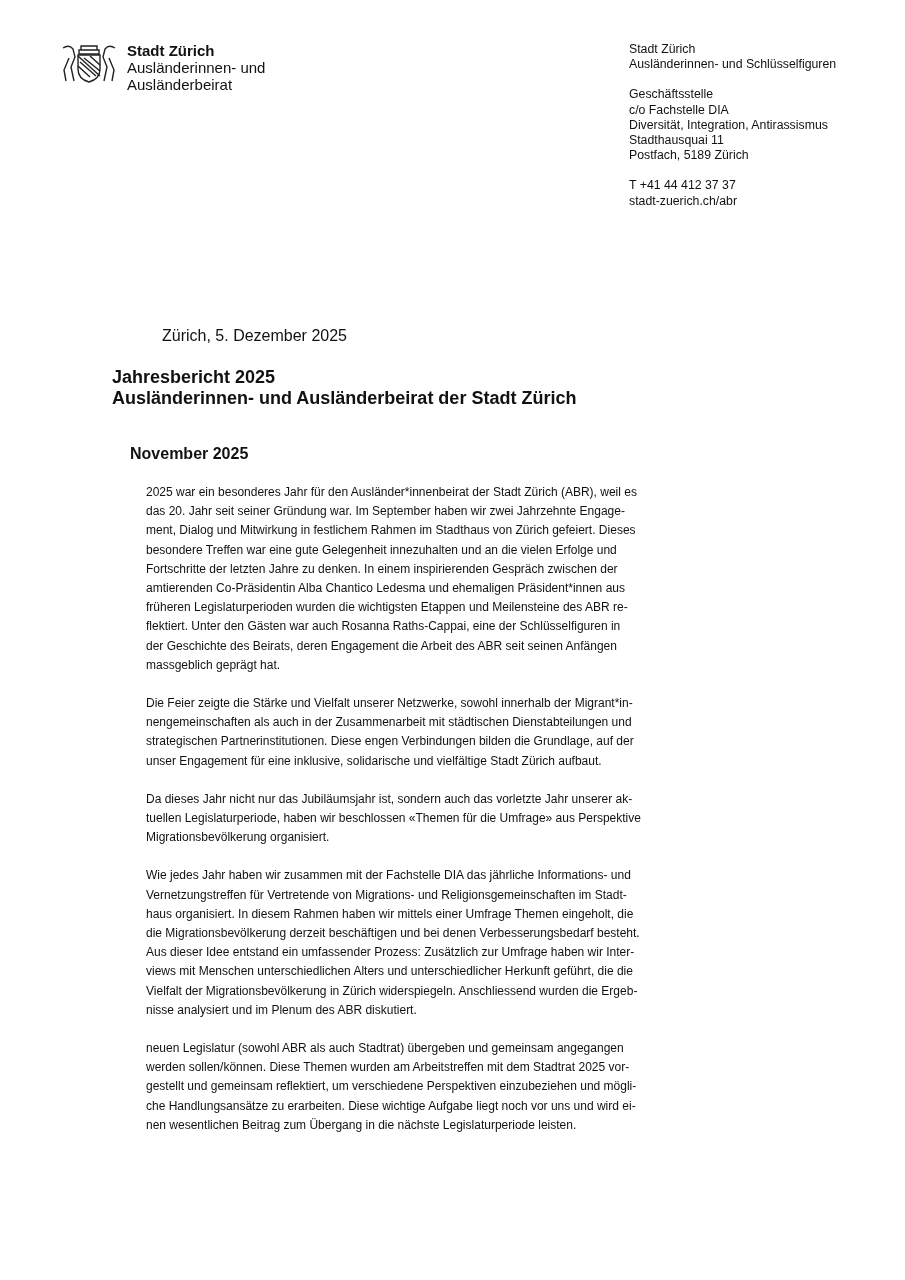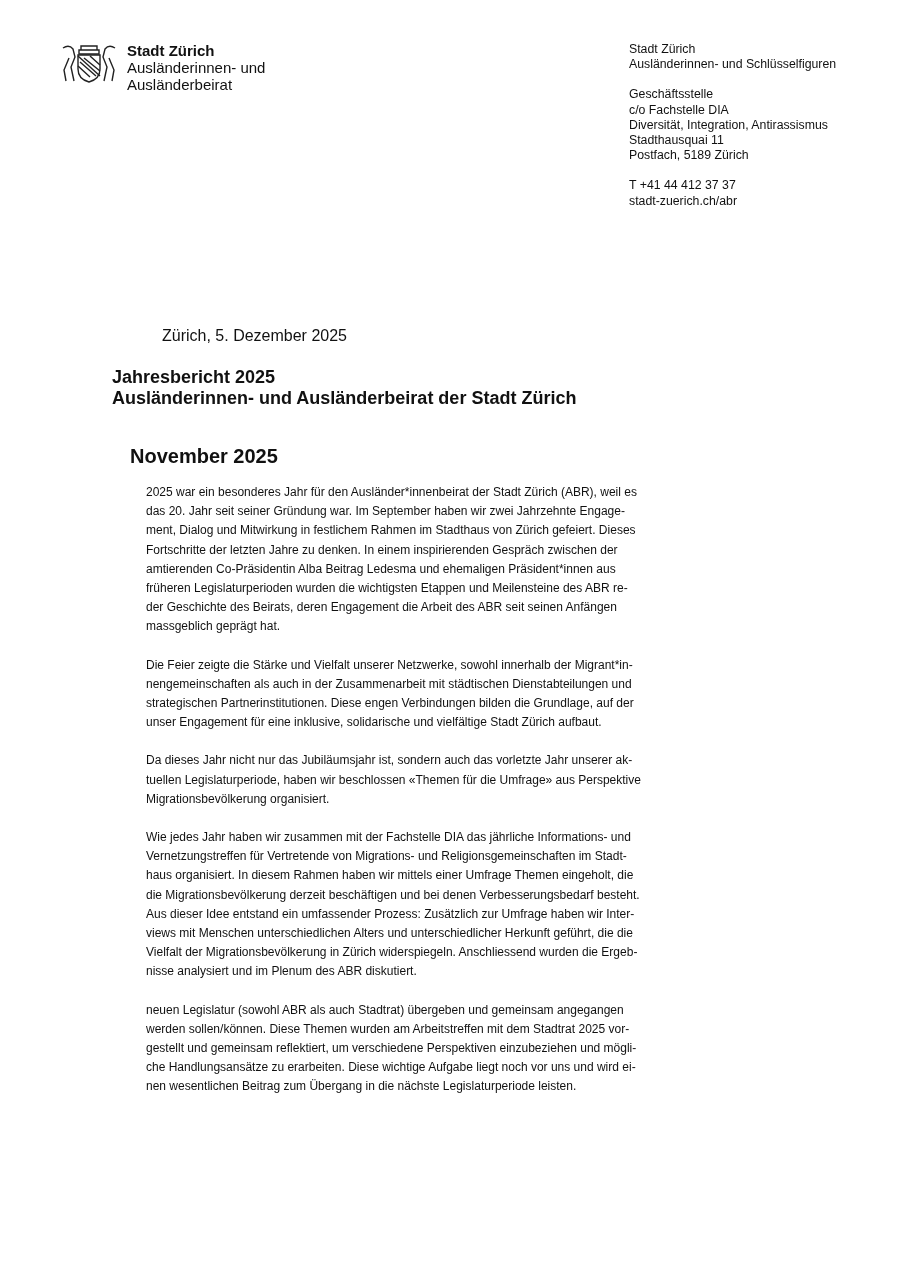"November 2025" .section { font-size: 20px -> 16px }
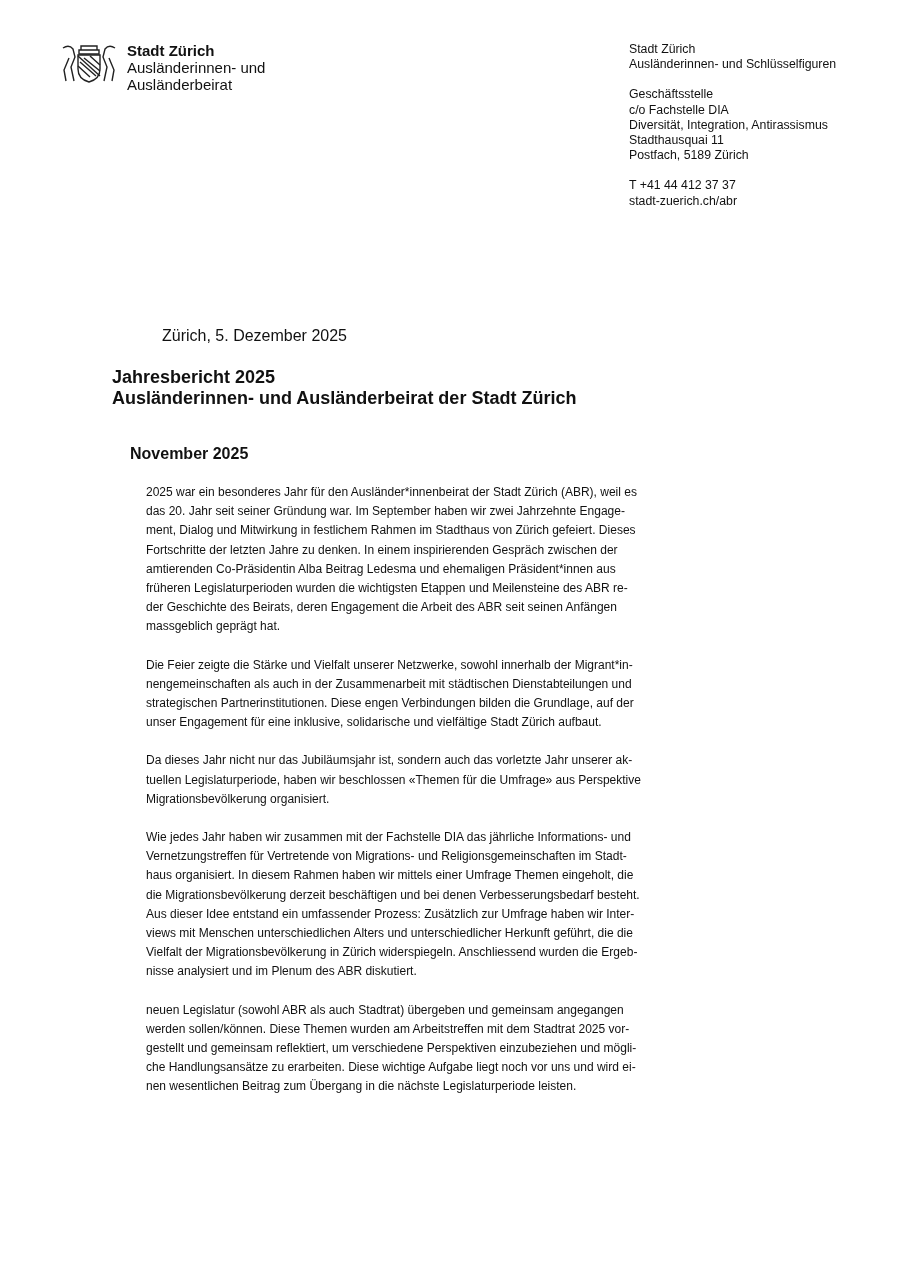"besondere Treffen war eine gute" span.line { html: none -> <span>besondere Treffen war eine gute Gelegenheit innezuhalten und an die vielen Erfolge und</span> }
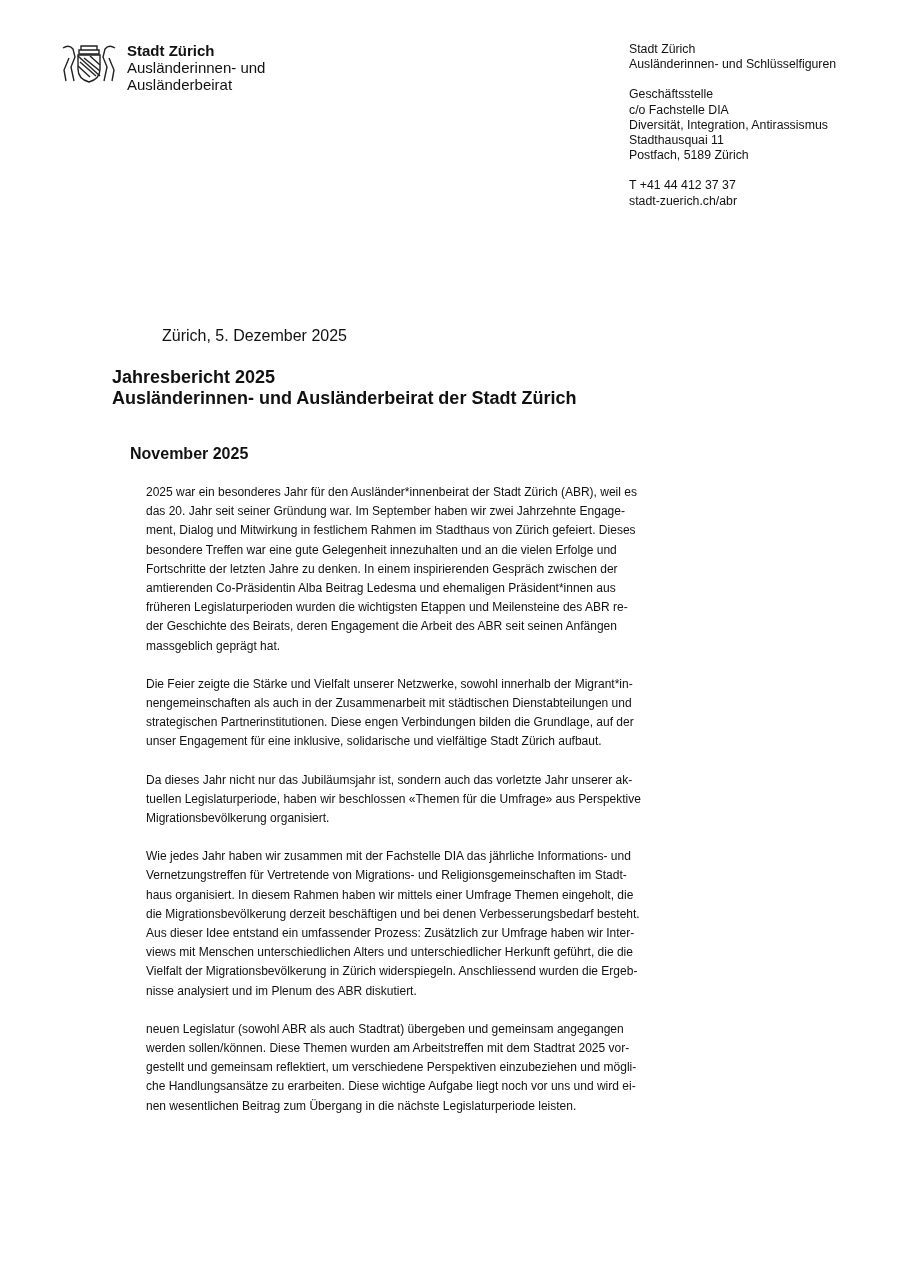"amtierenden Co-Präsidentin Alba Beitrag" span.line { text: Beitrag -> Chantico }
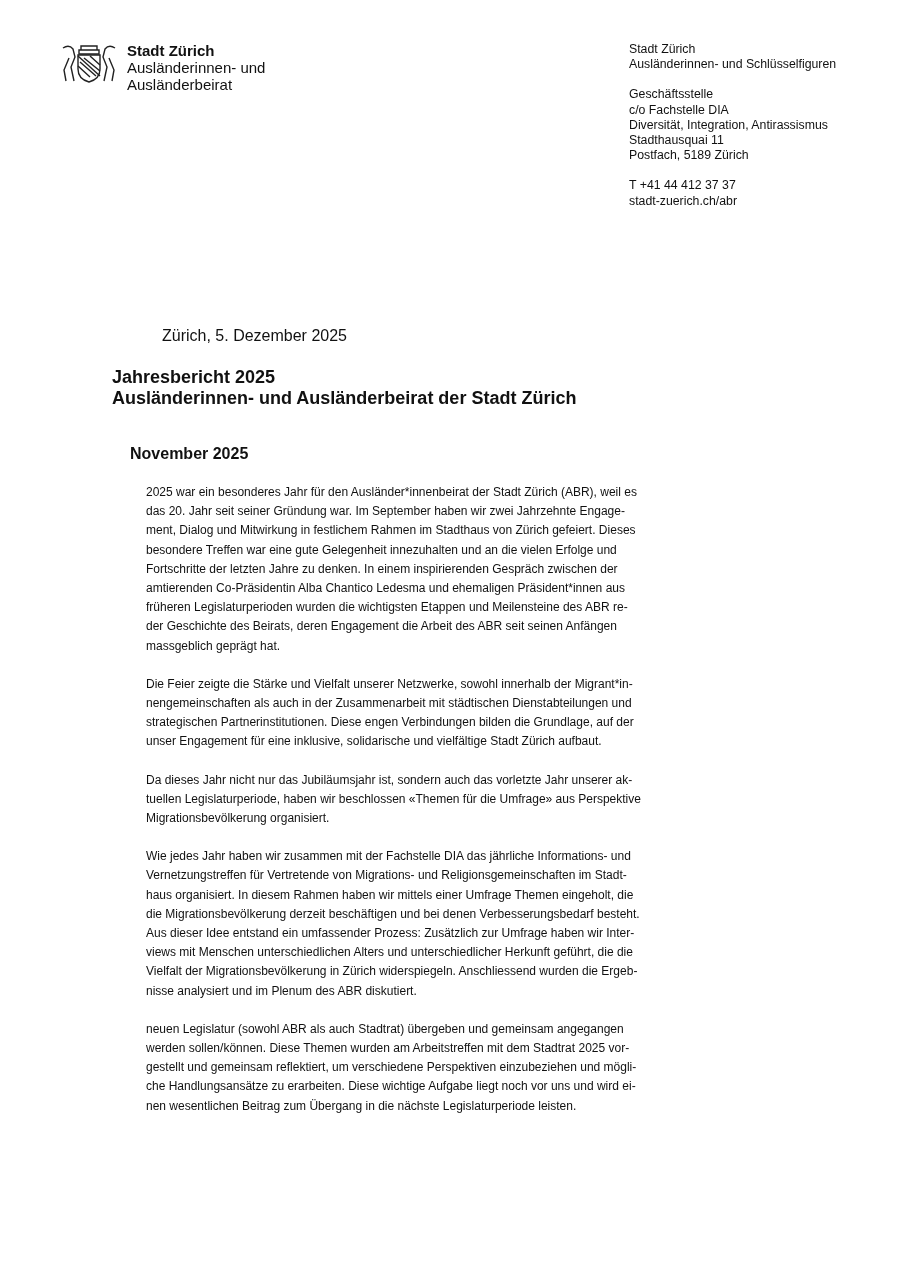"flektiert. Unter den Gästen war" span.line { html: none -> <span>flektiert. Unter den Gästen war auch Rosanna Raths-Cappai, eine der Schlüsselfiguren in</span> }
